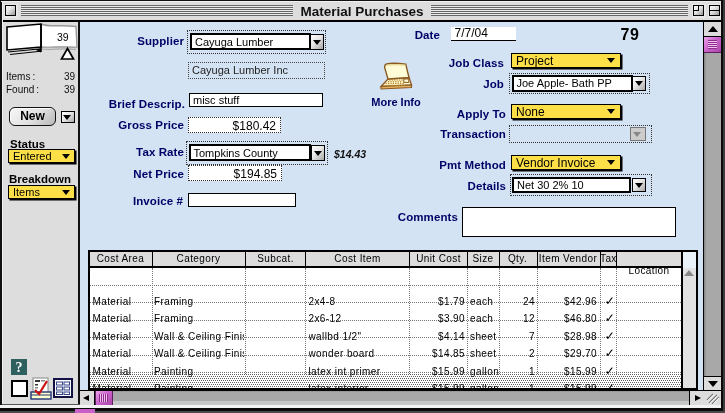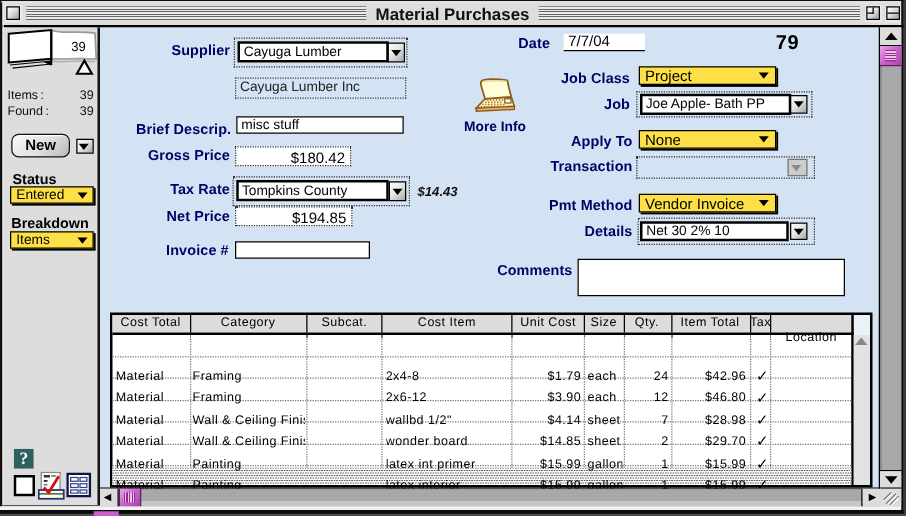"Cost Total" div.hcell { text: Total -> Area }
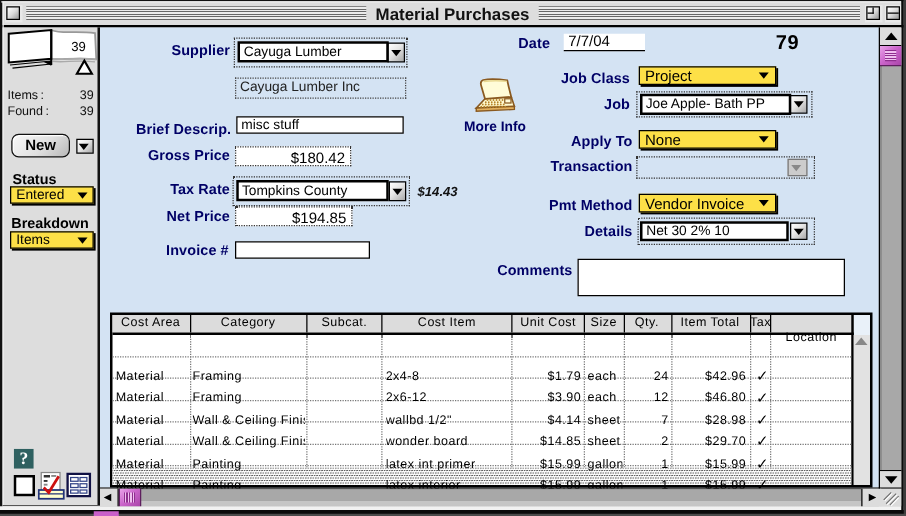"Item Total" div.hcell { text: Total -> Vendor }
